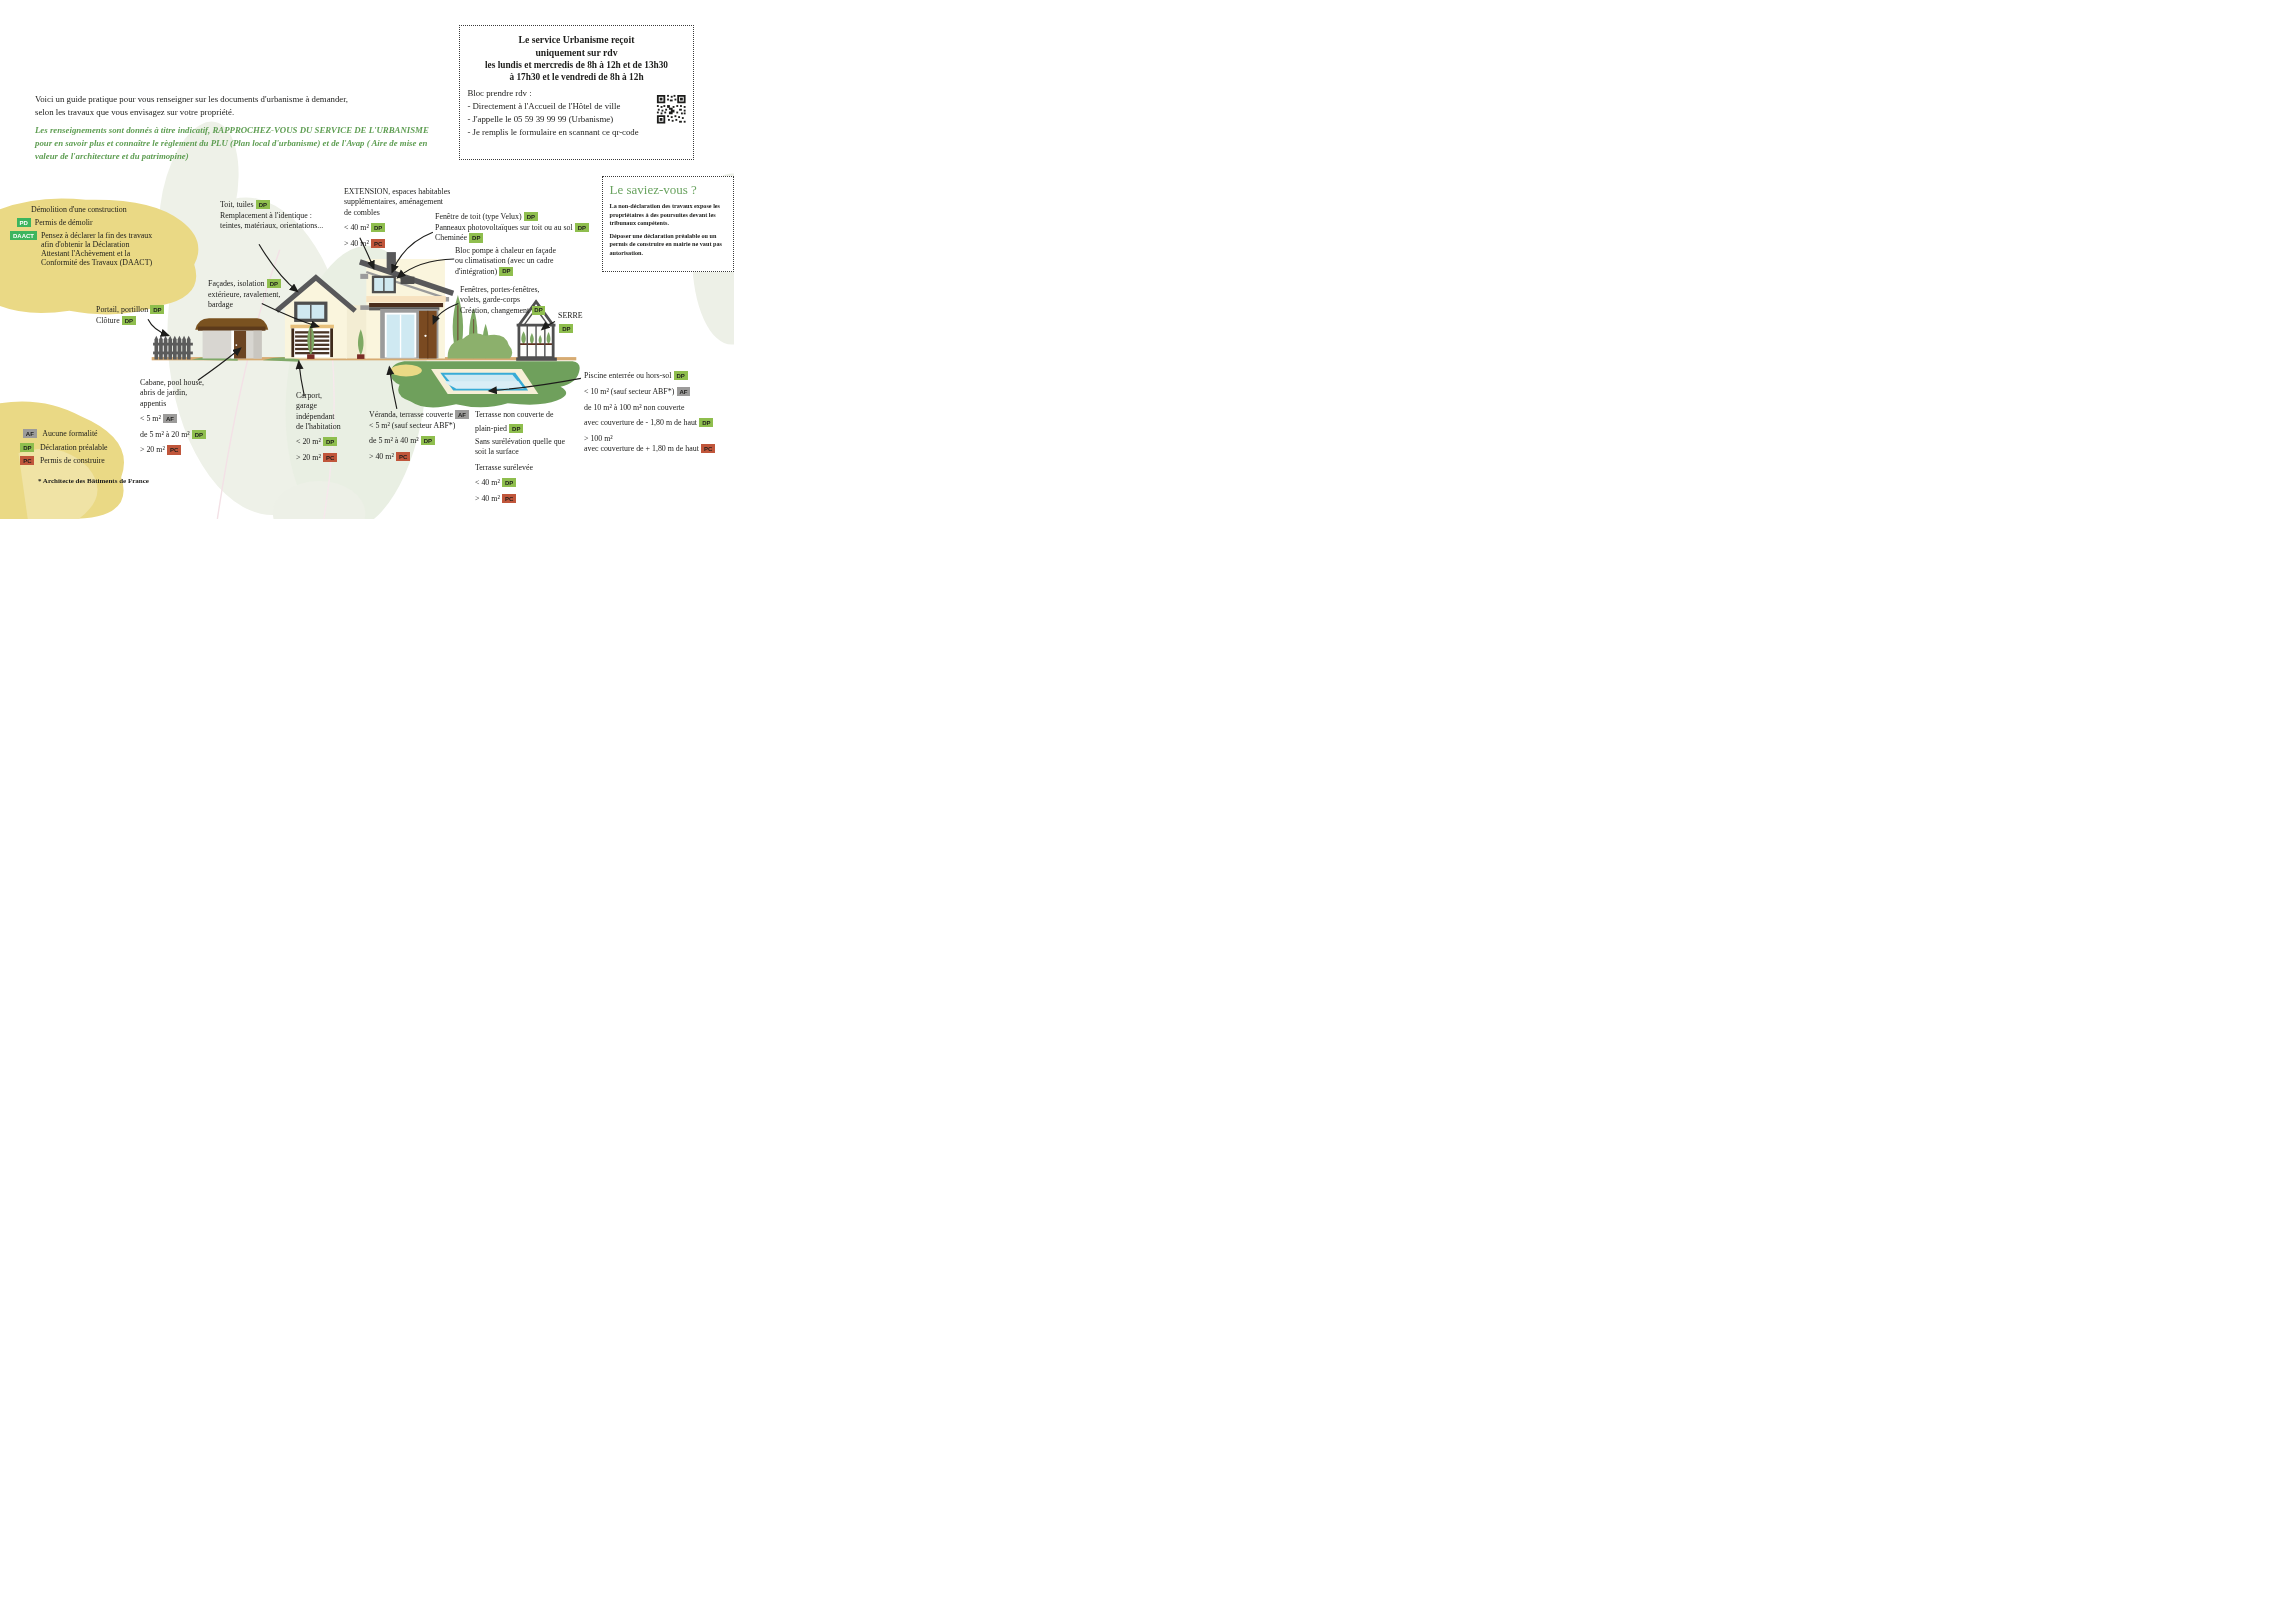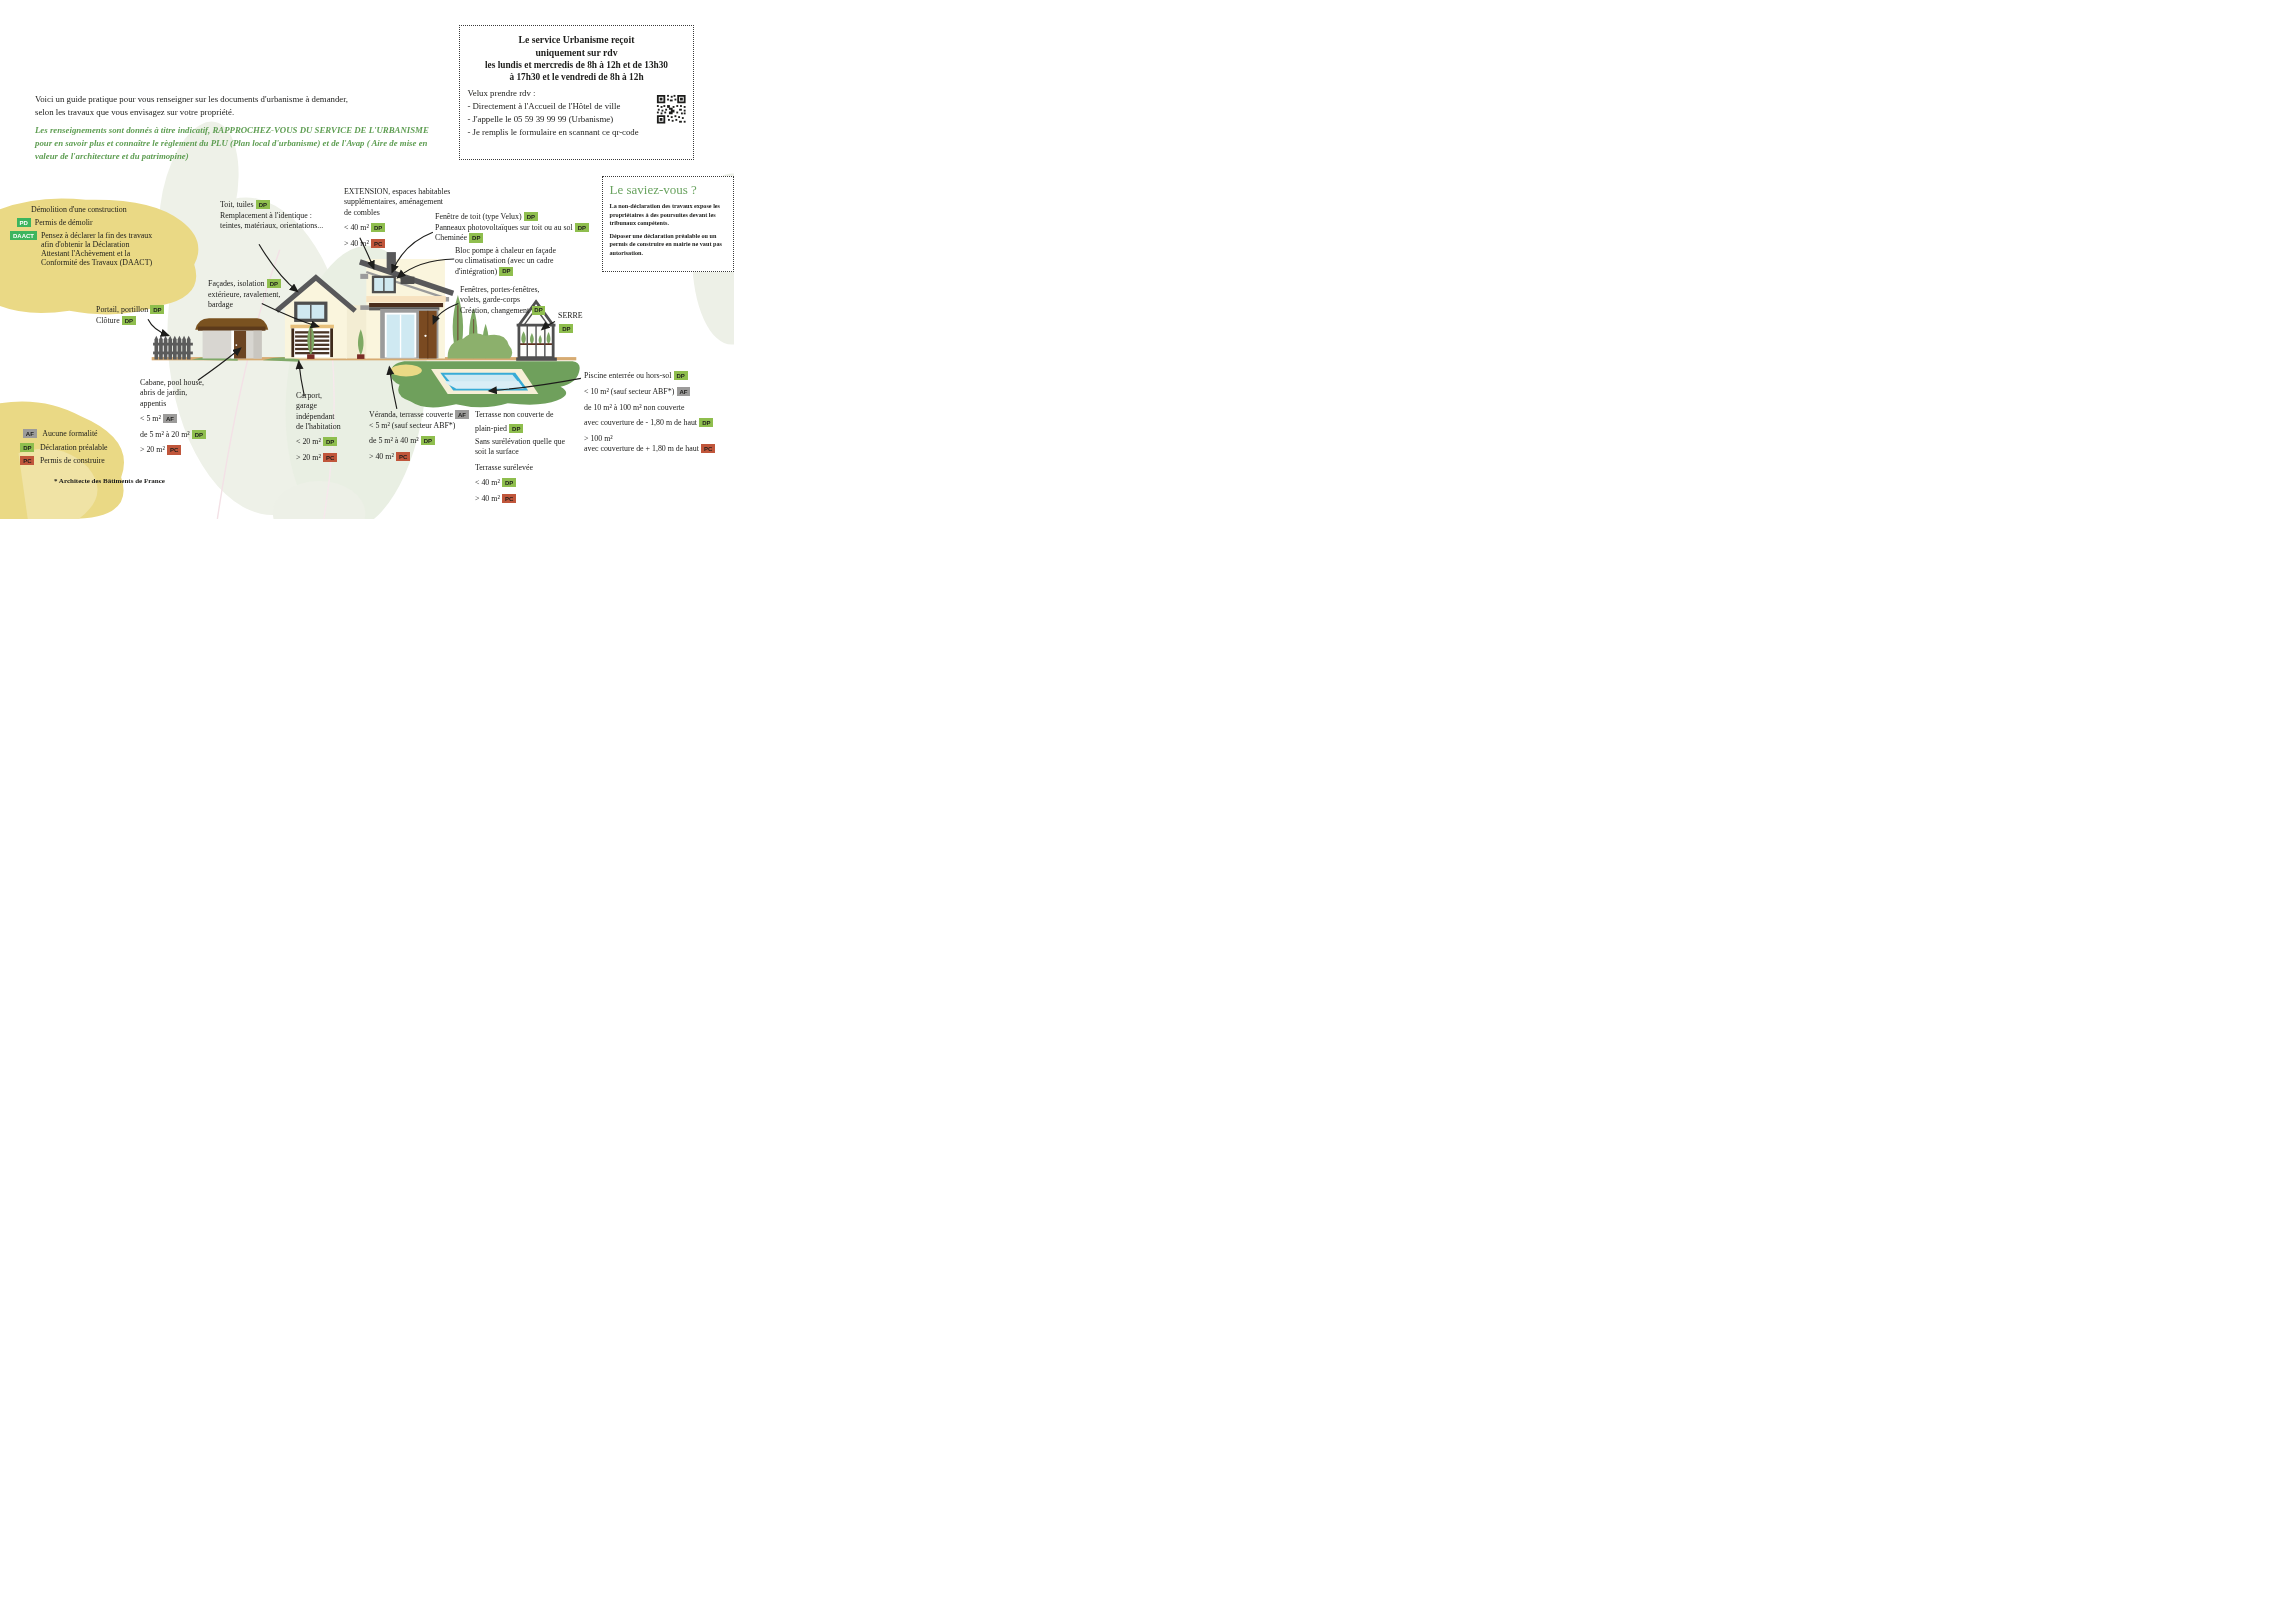"Velux prendre rdv :" div { text: Velux -> Bloc }
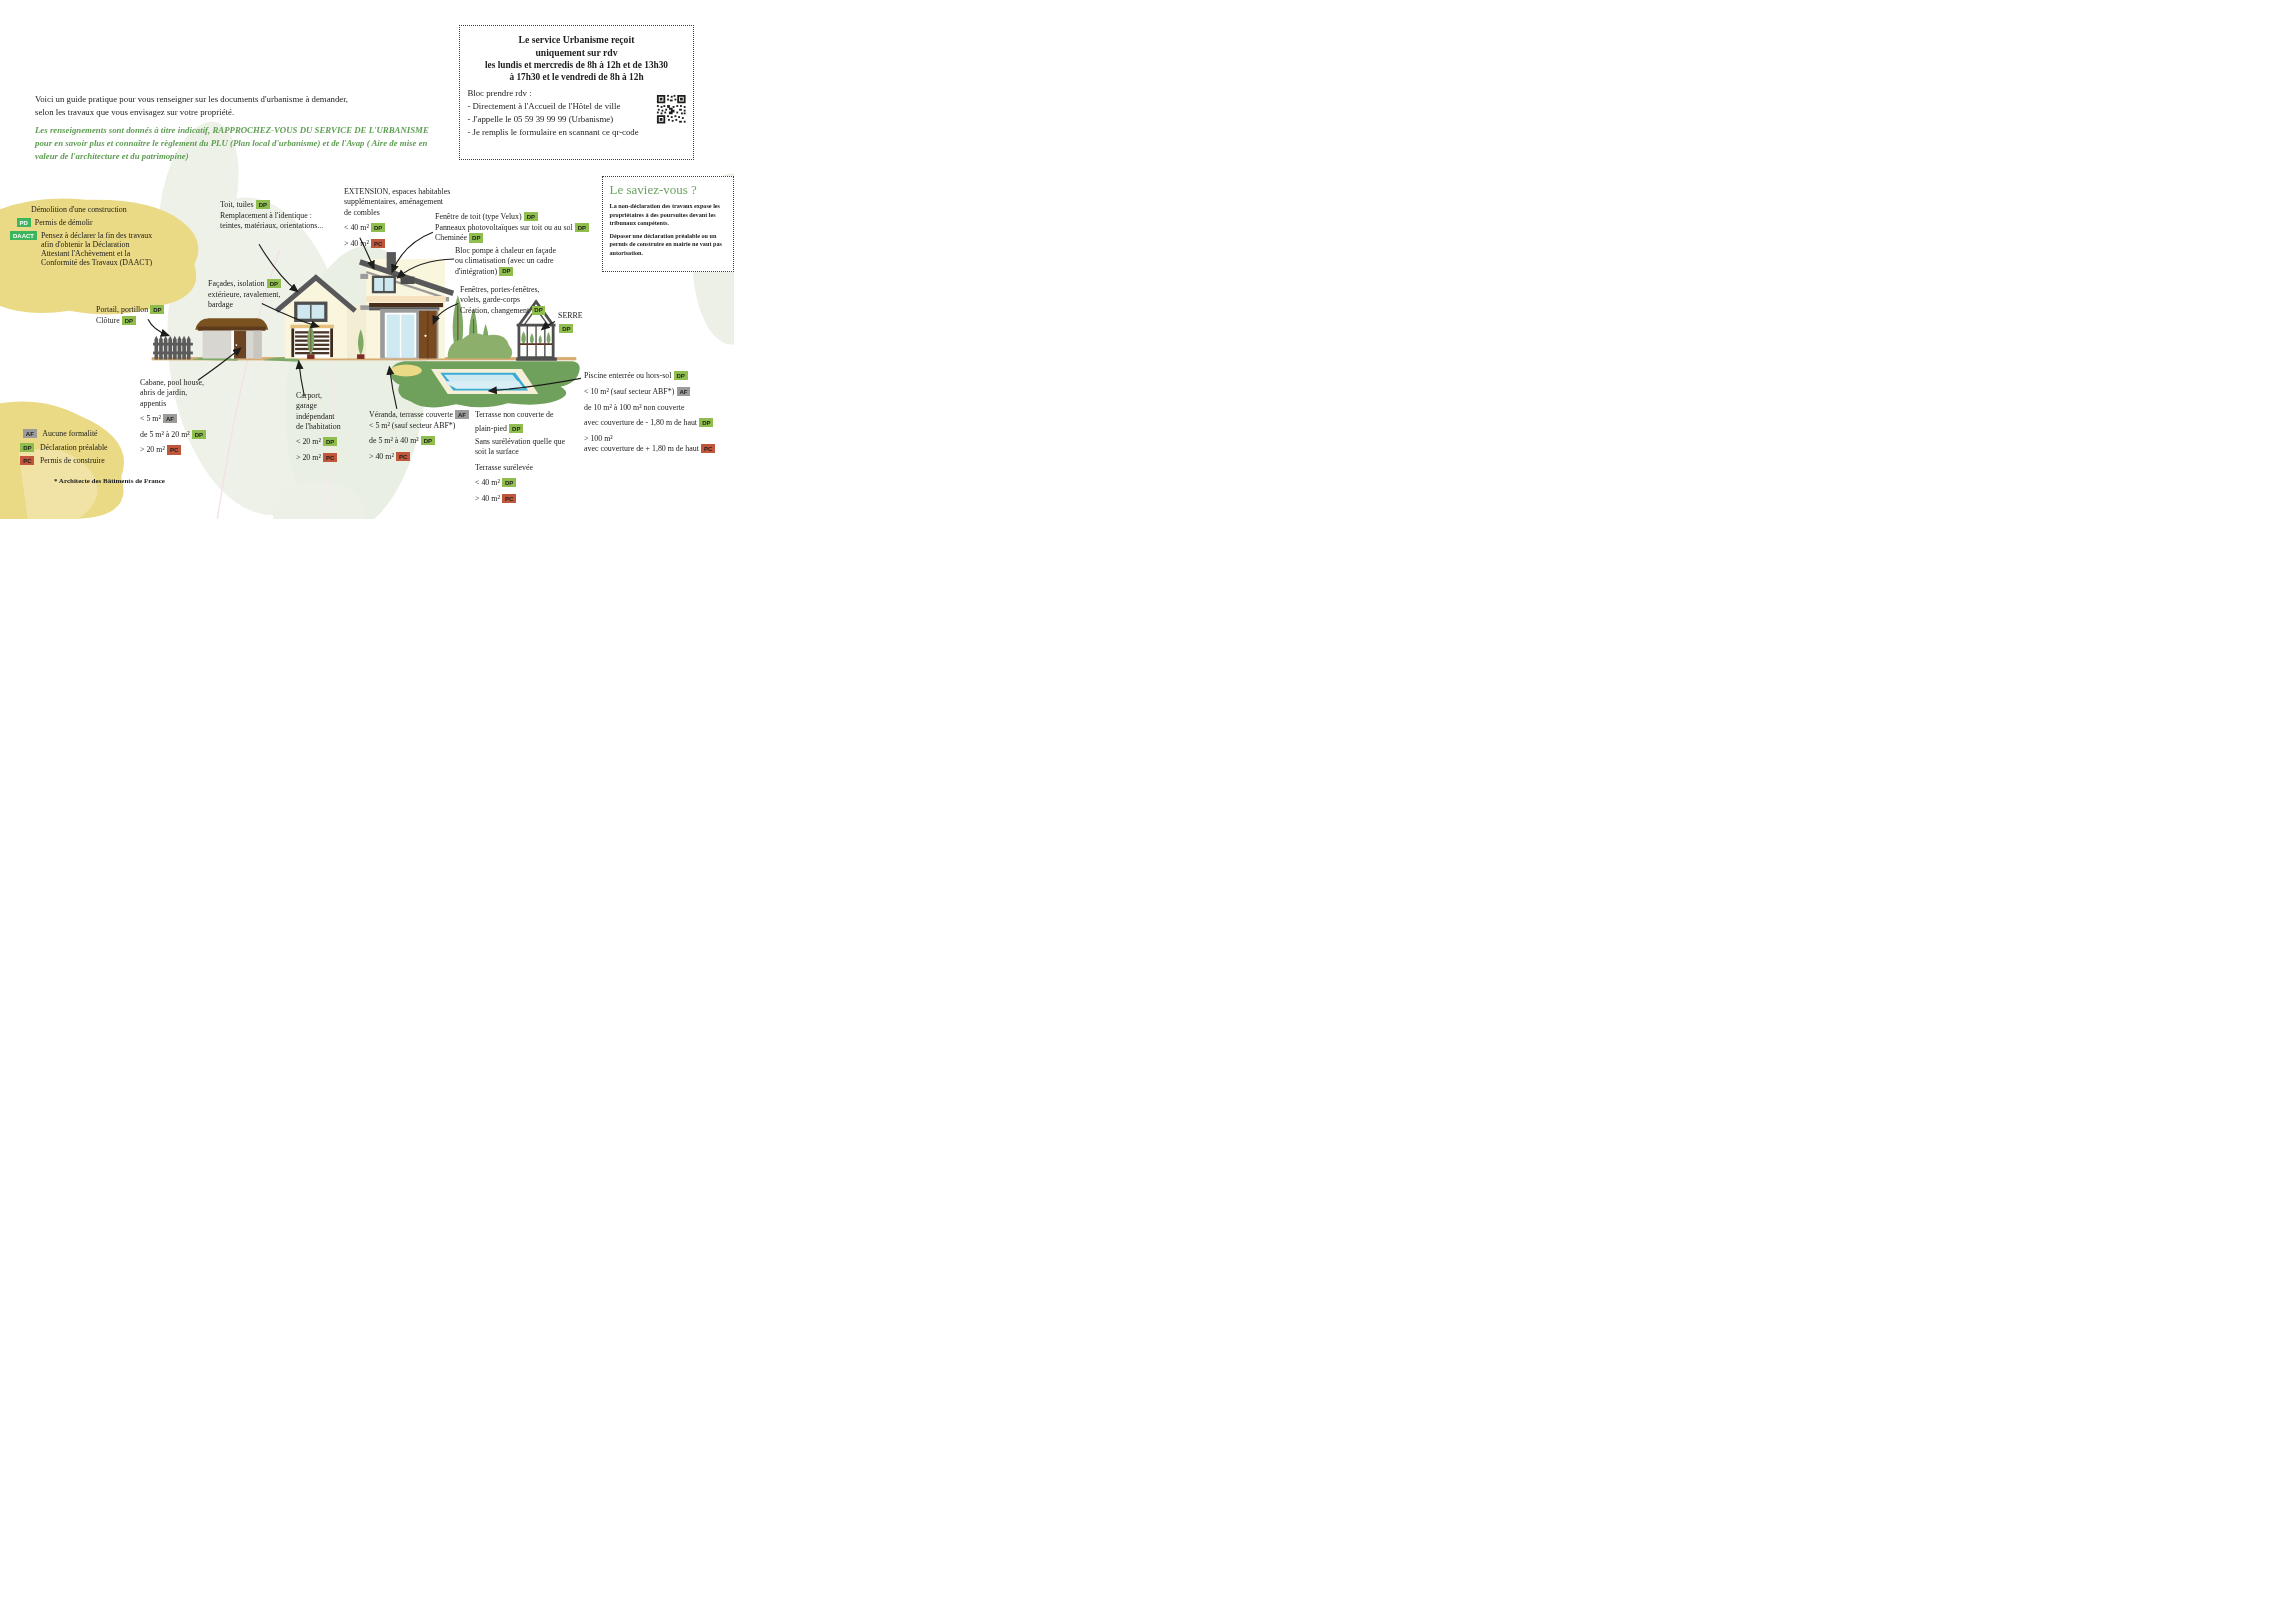"* Architecte des Bâtiments de" div.abs { margin-left: 16px -> none }
